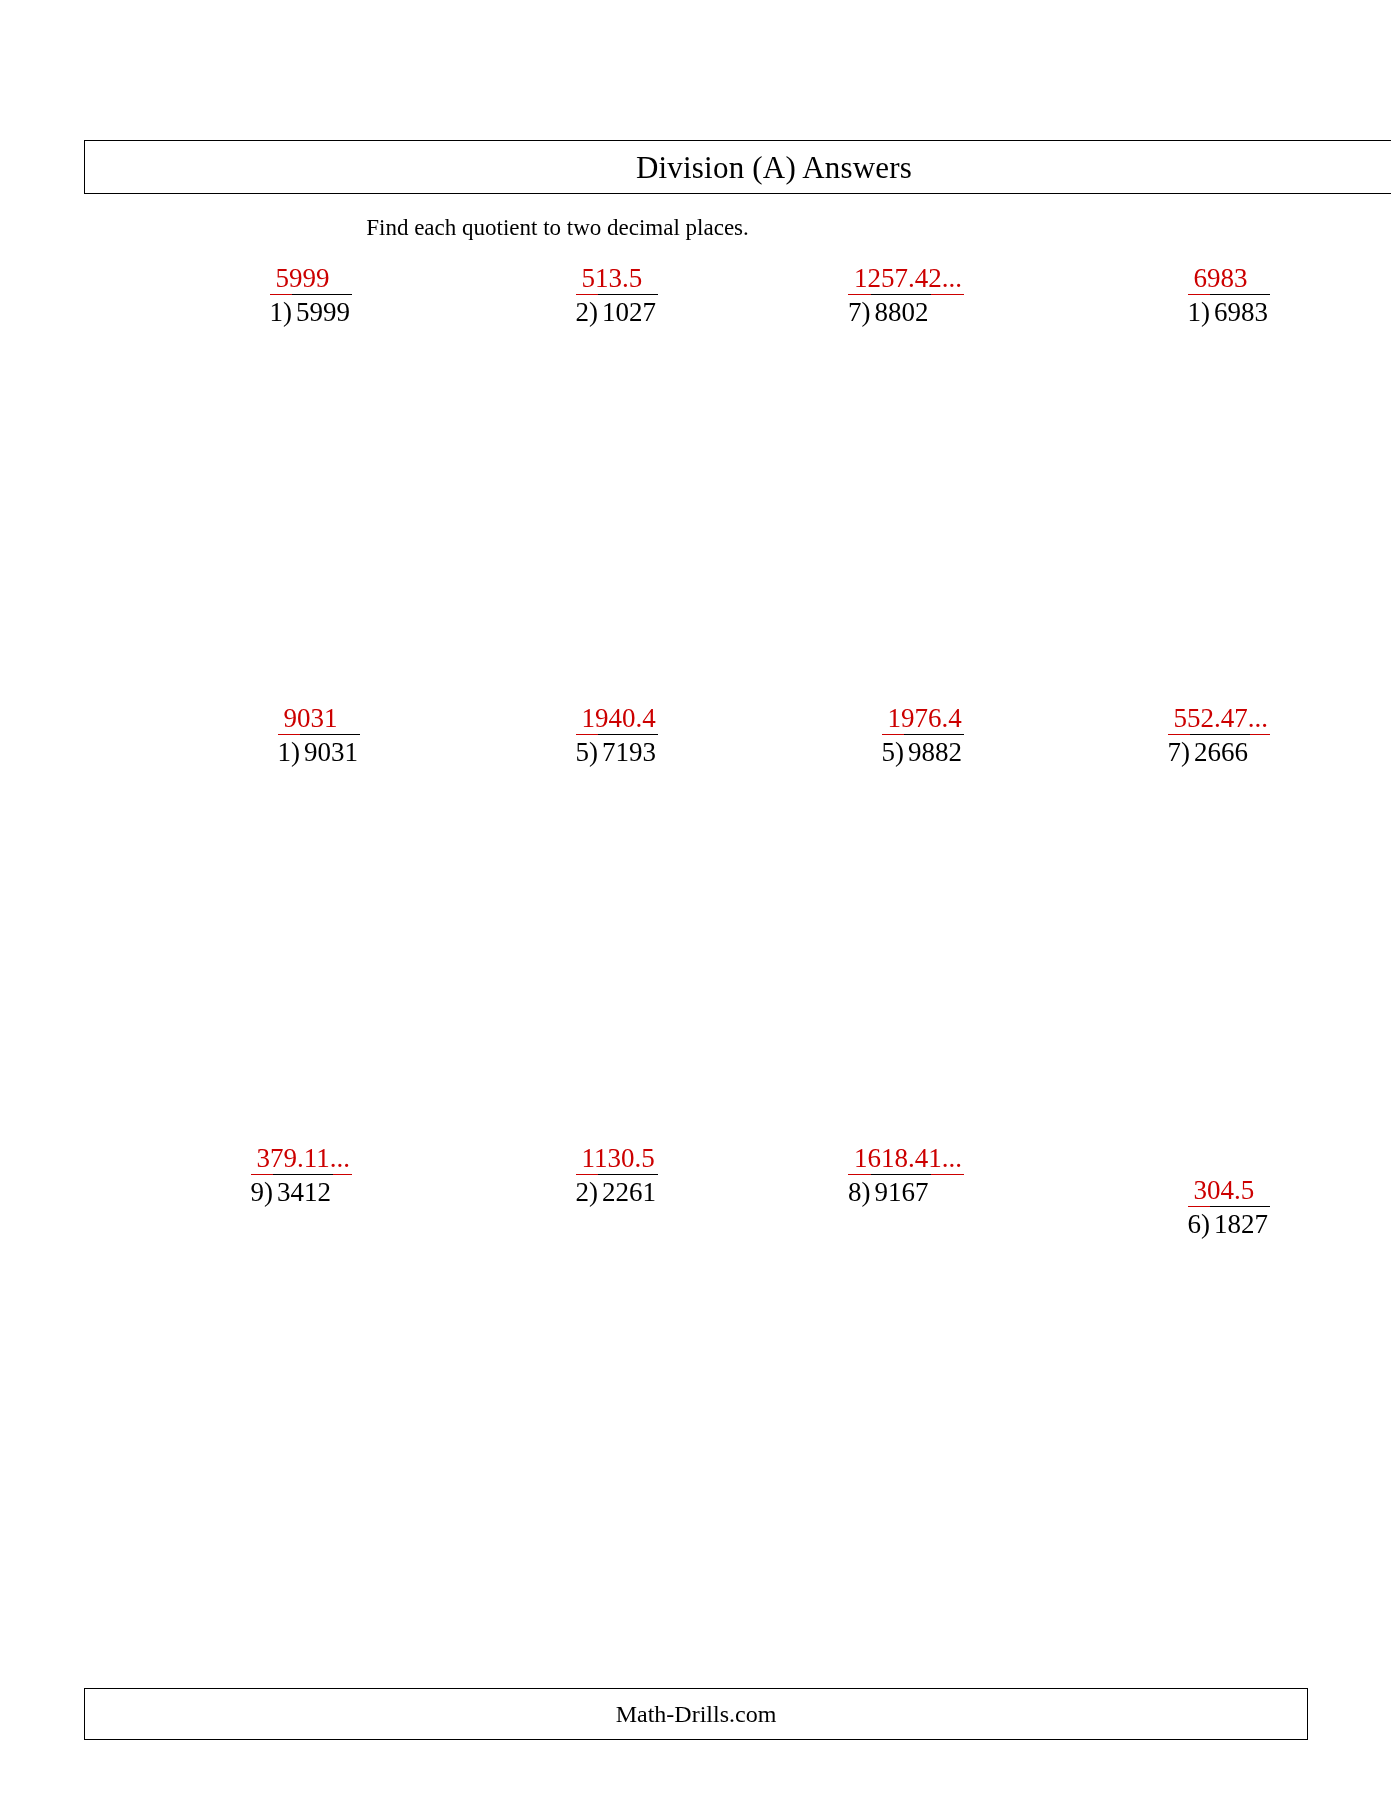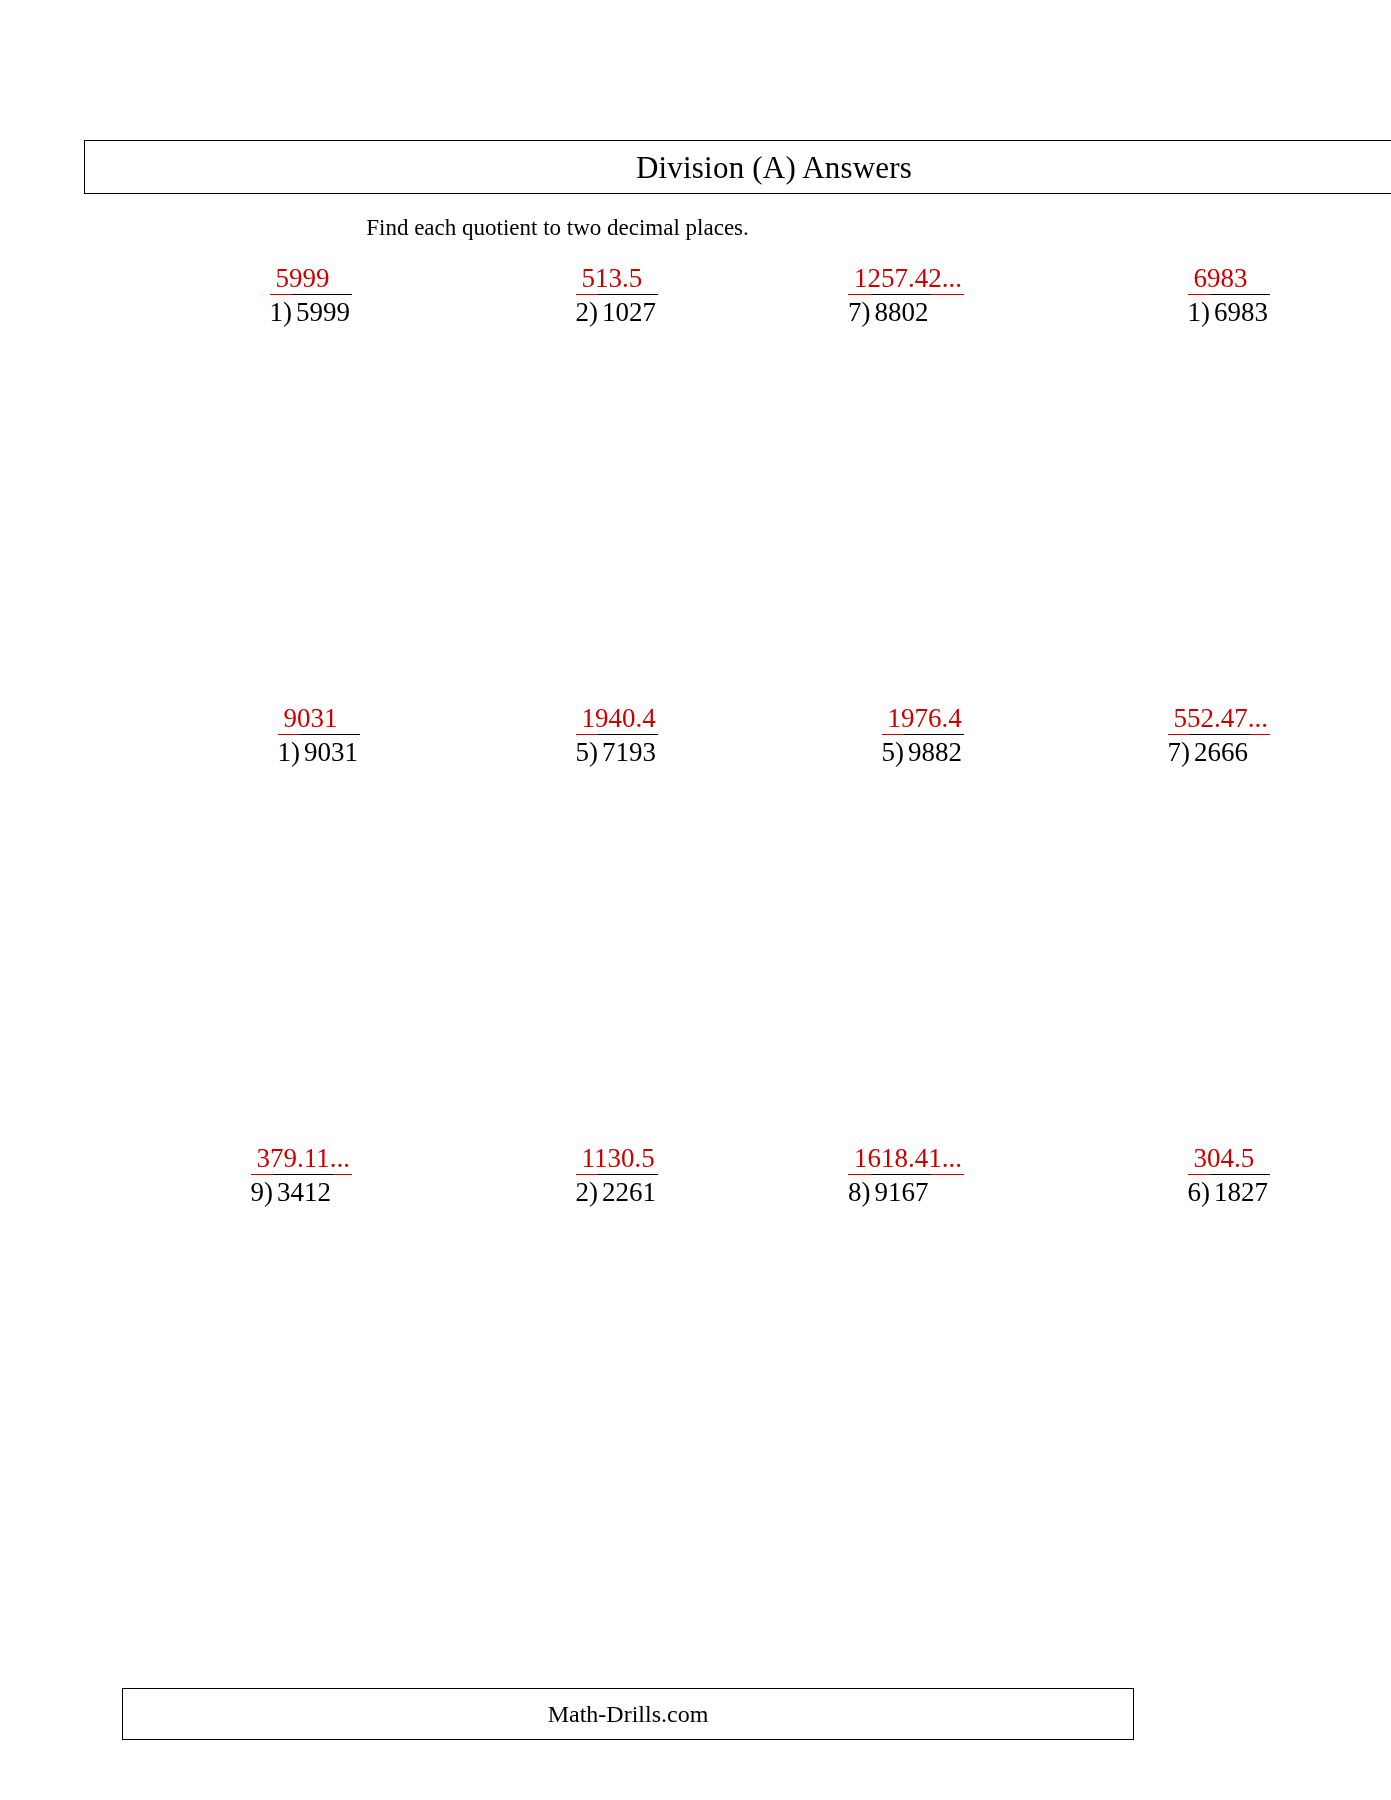"304.5" div.cell { margin-top: none -> 32px }
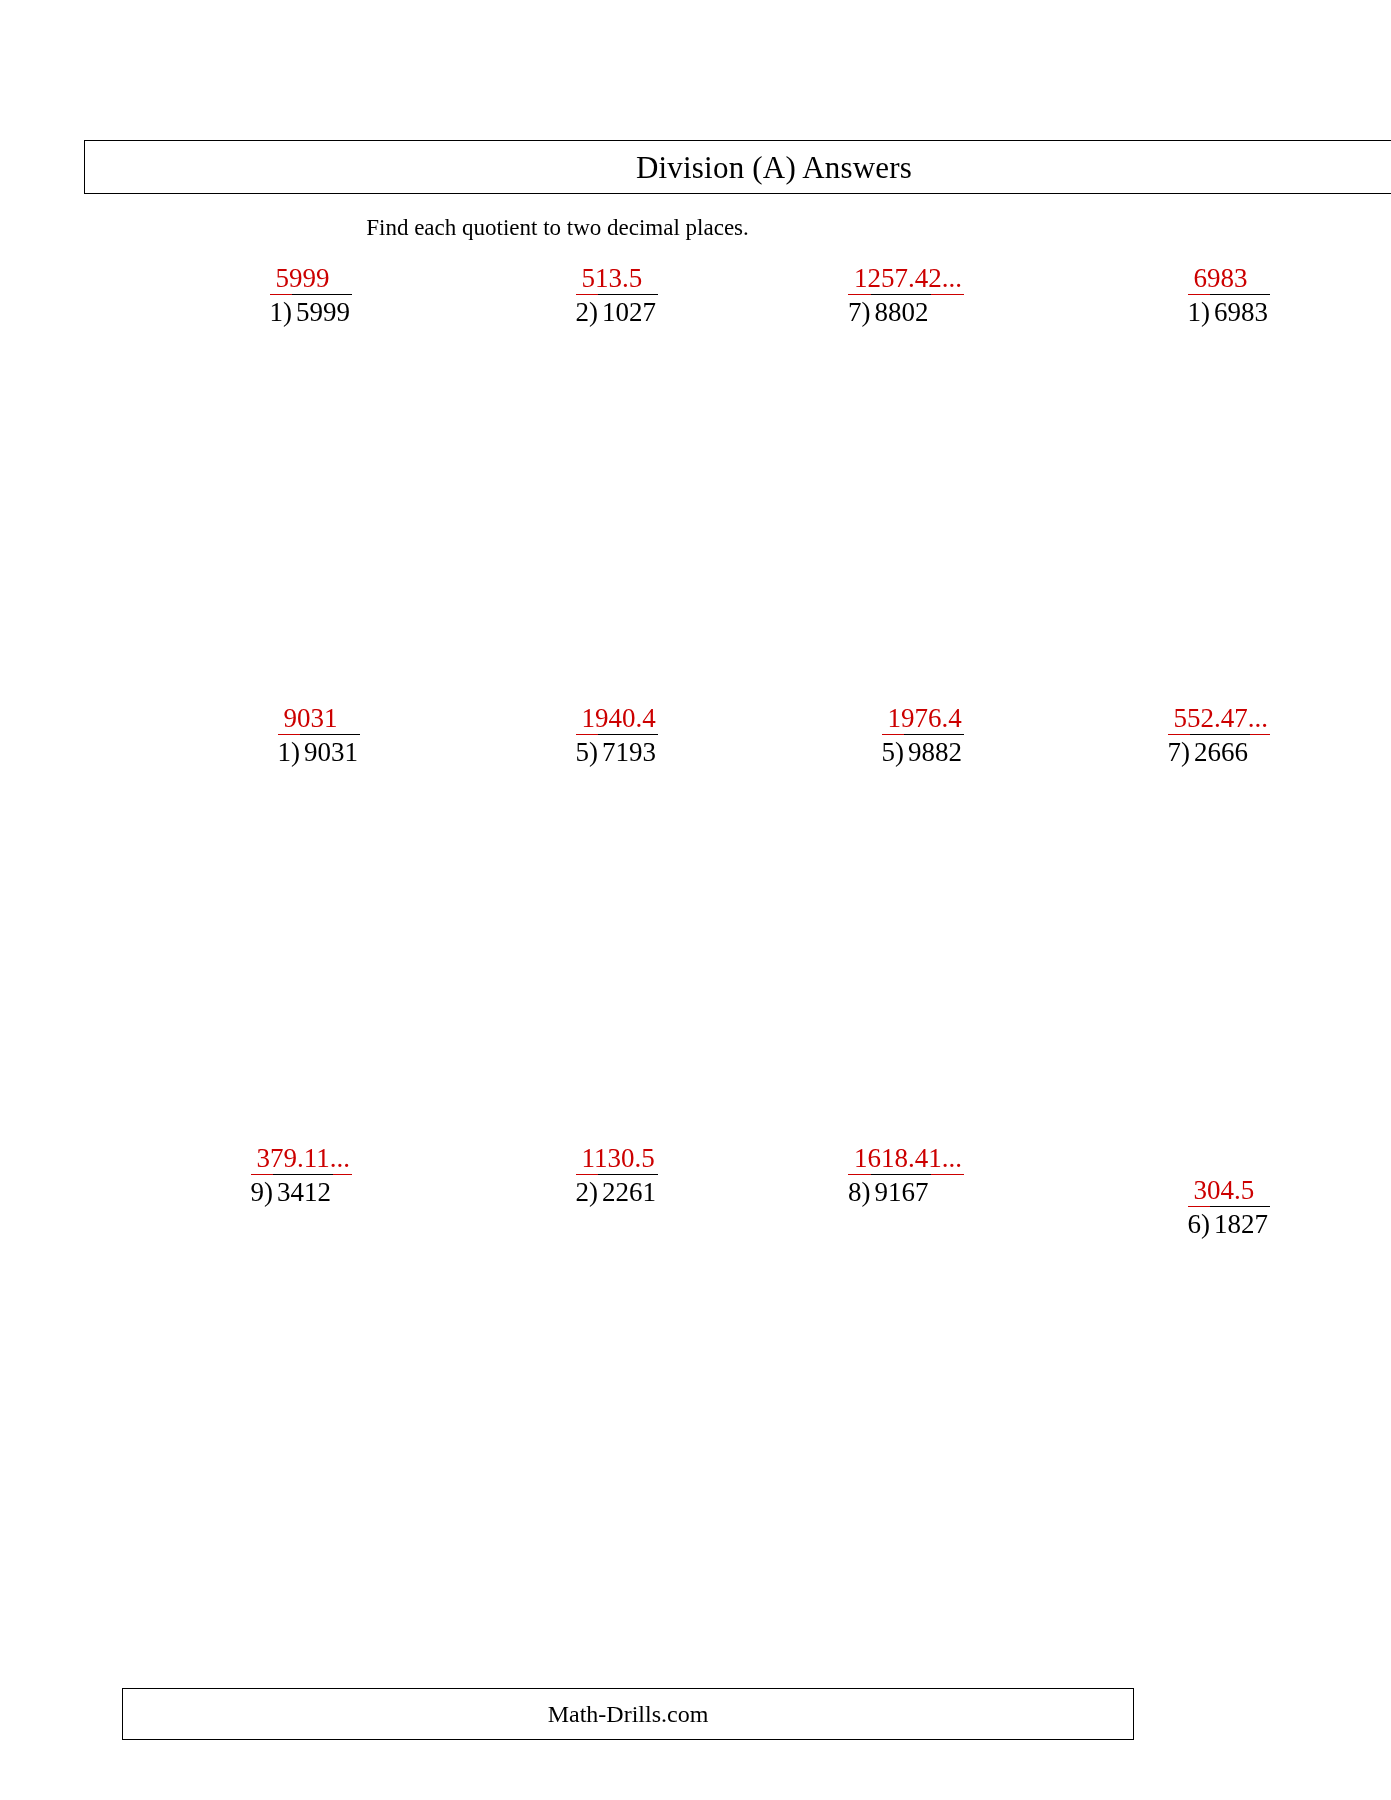"Math-Drills.com" .footer-box { margin-left: 38px -> none; width: 1012px -> 1224px }
